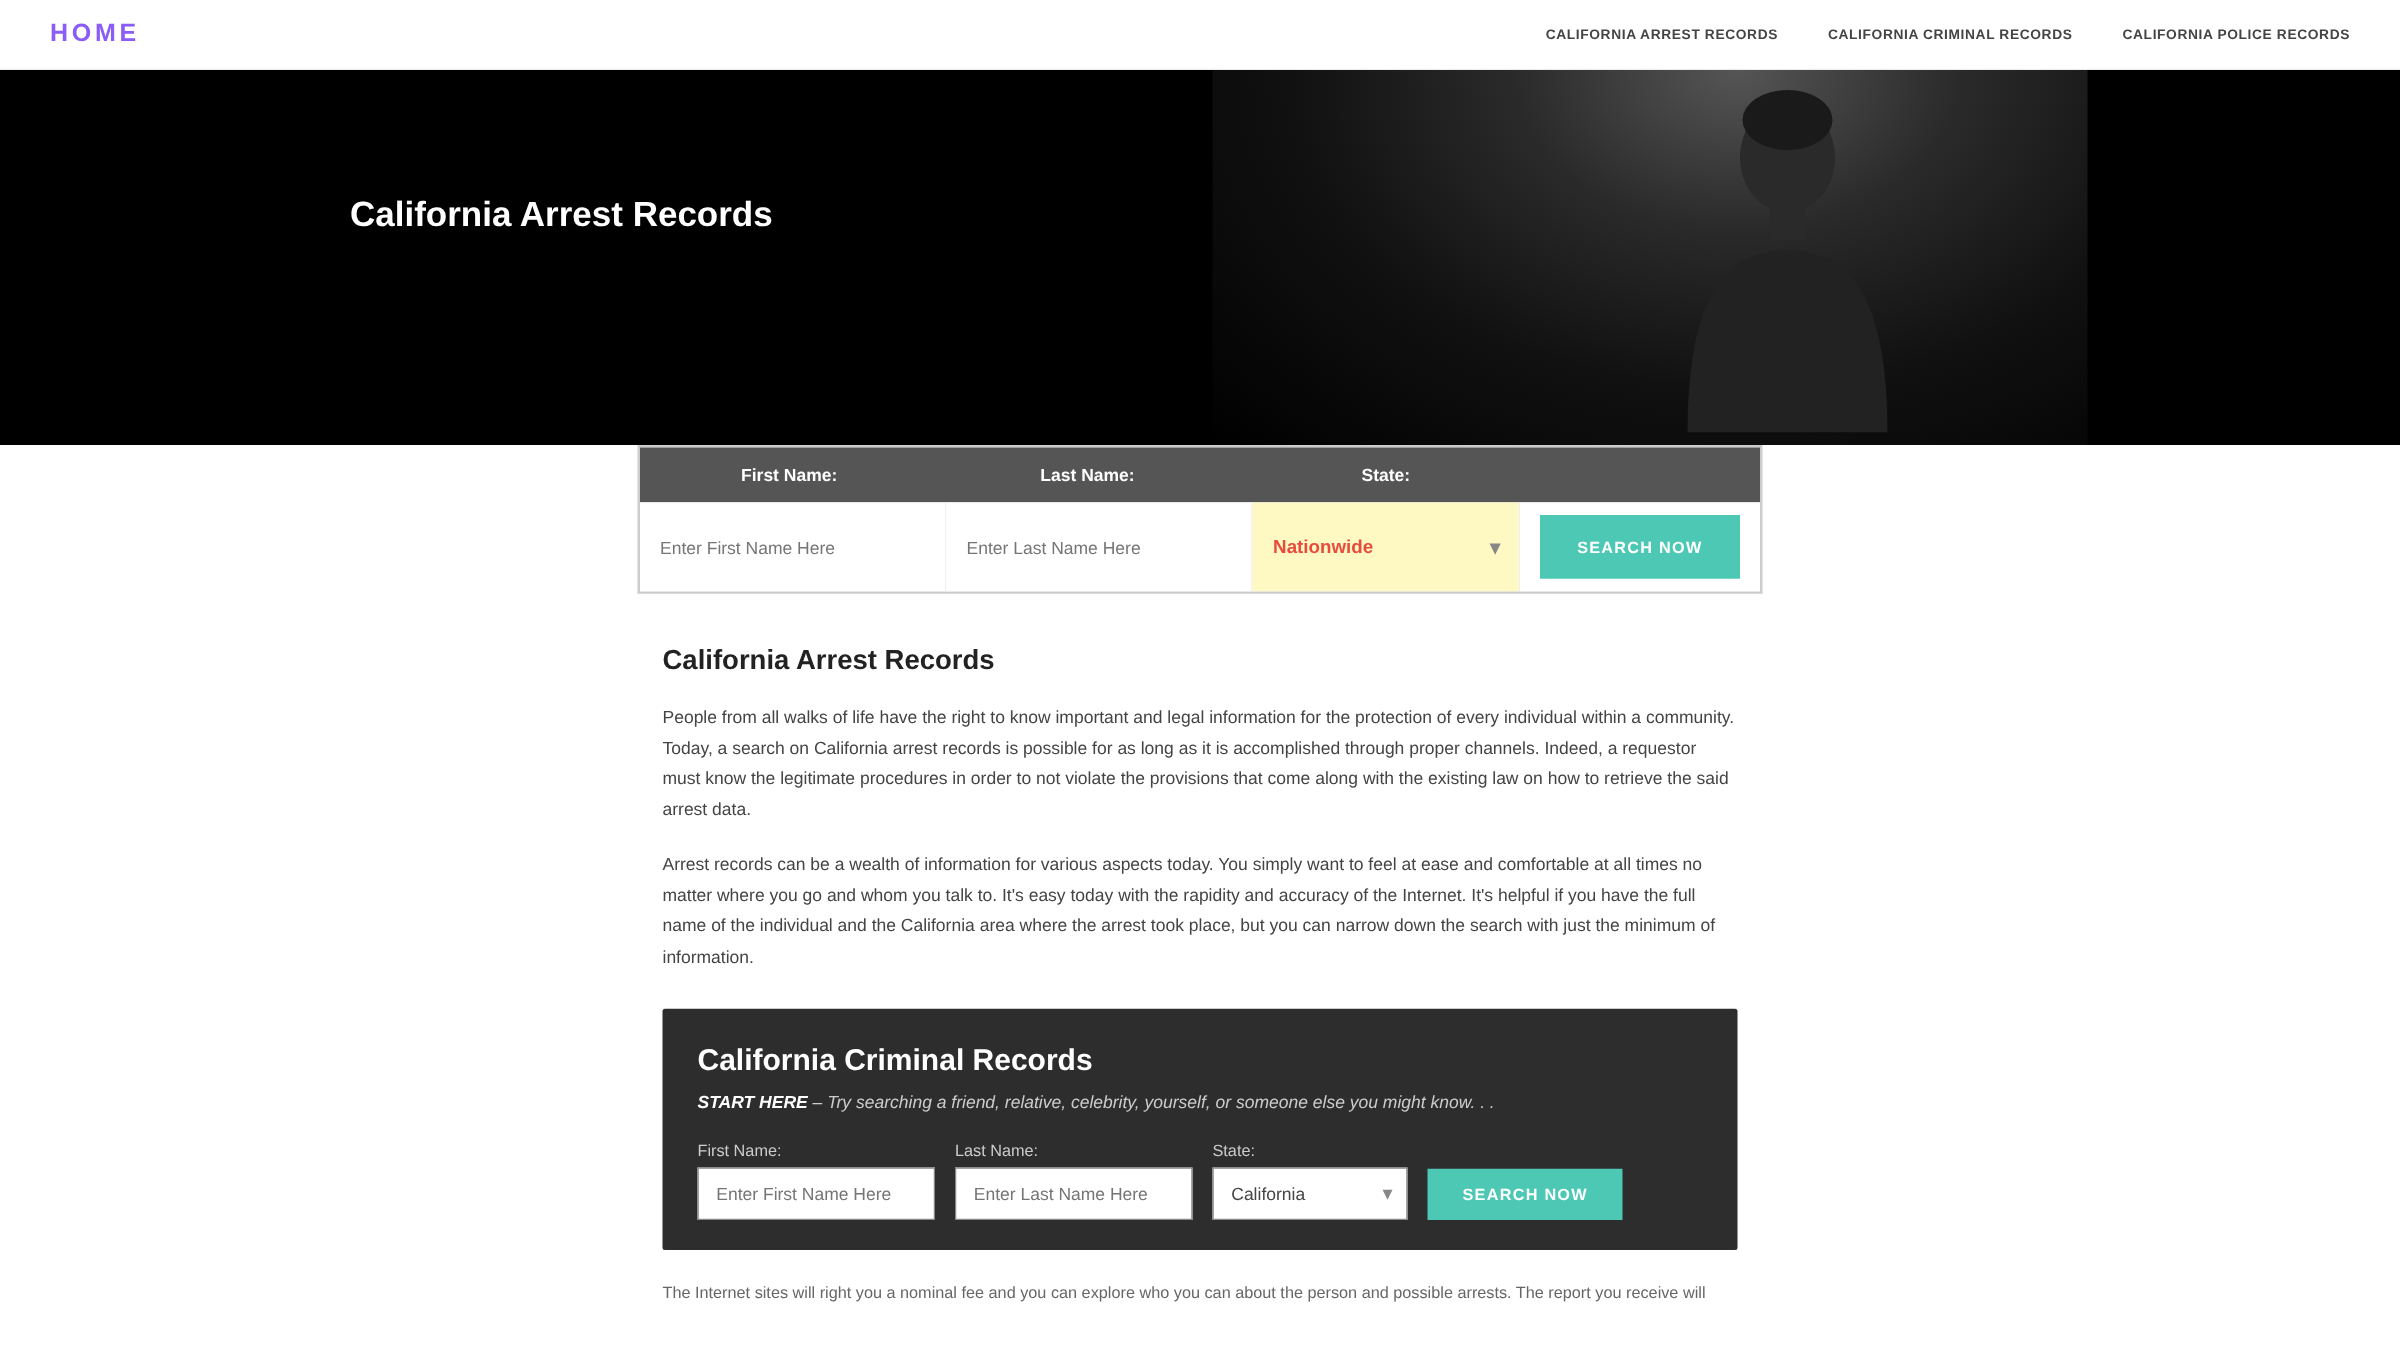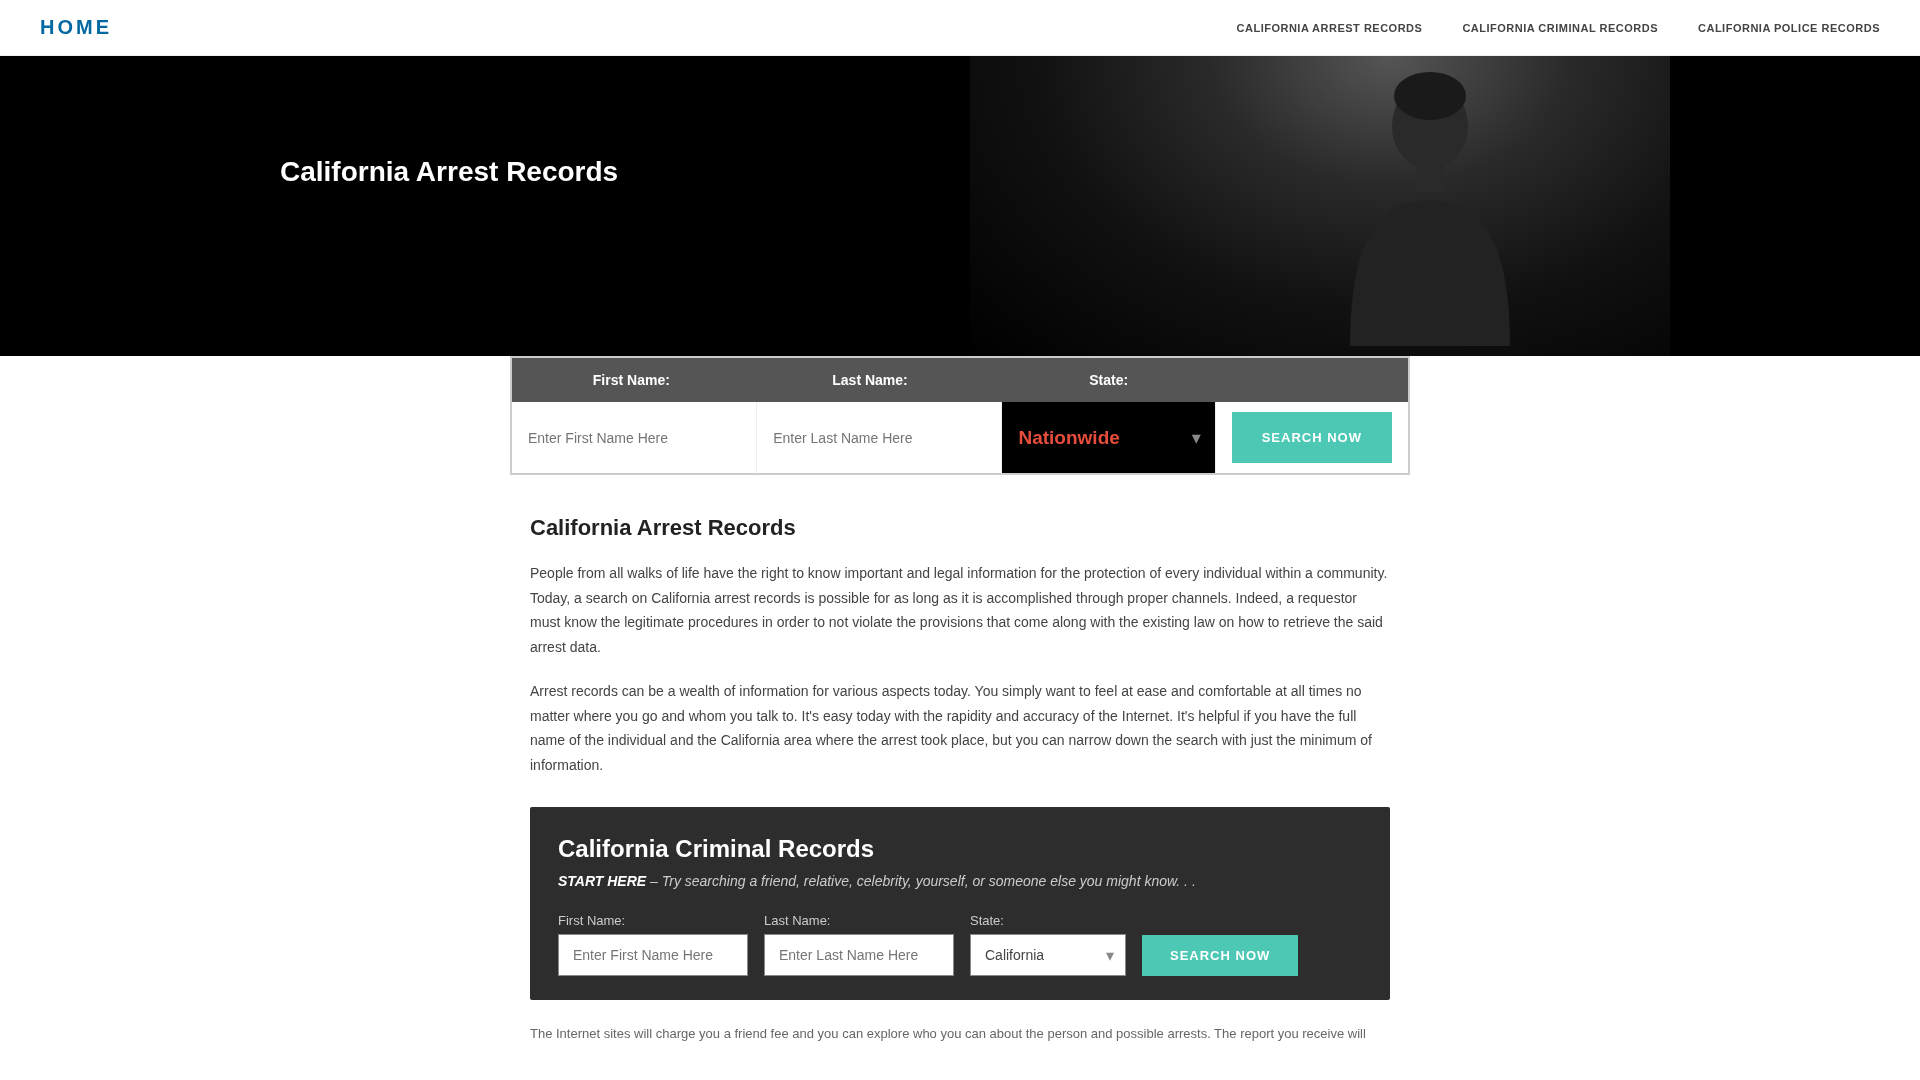"HOME" a { color: #0369a1 -> #8b5cf6 }
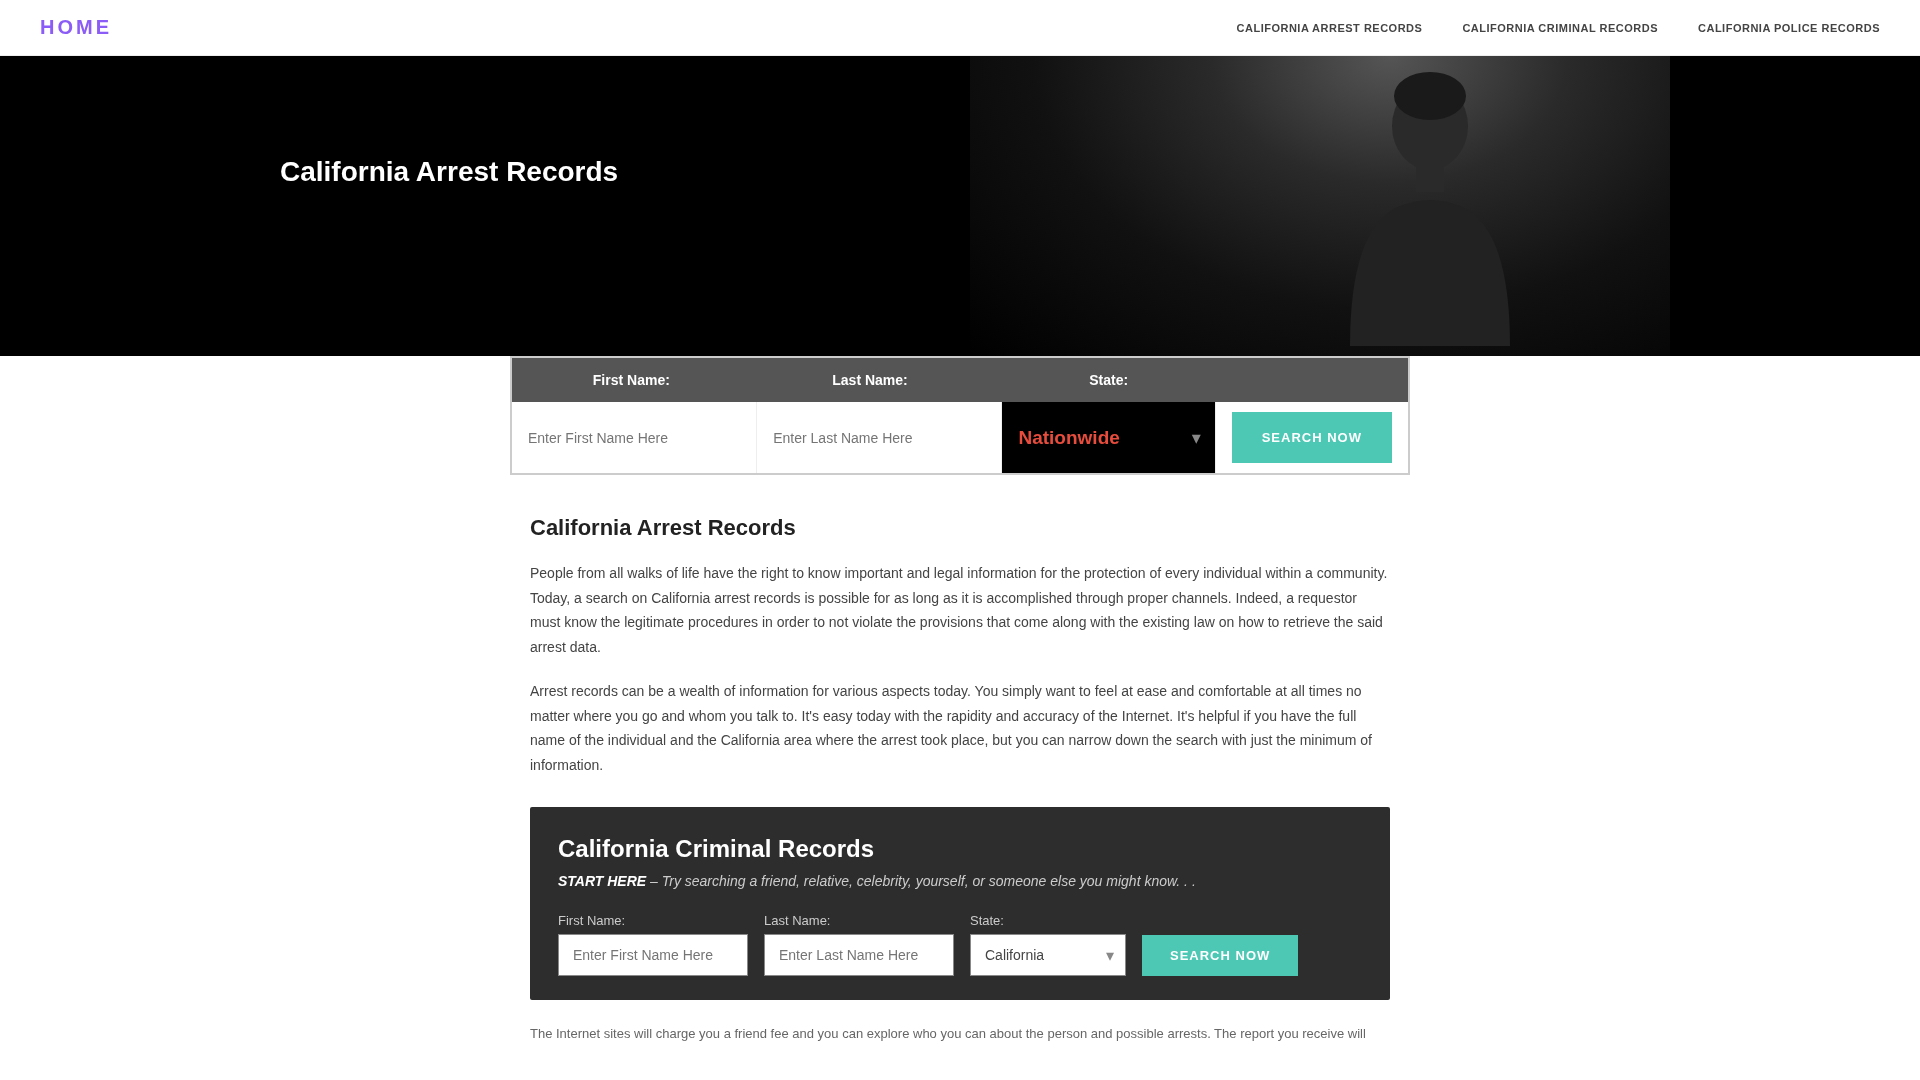"Nationwide" select { background: #000000 -> #fef9c3; font-size: 19px -> 15px }
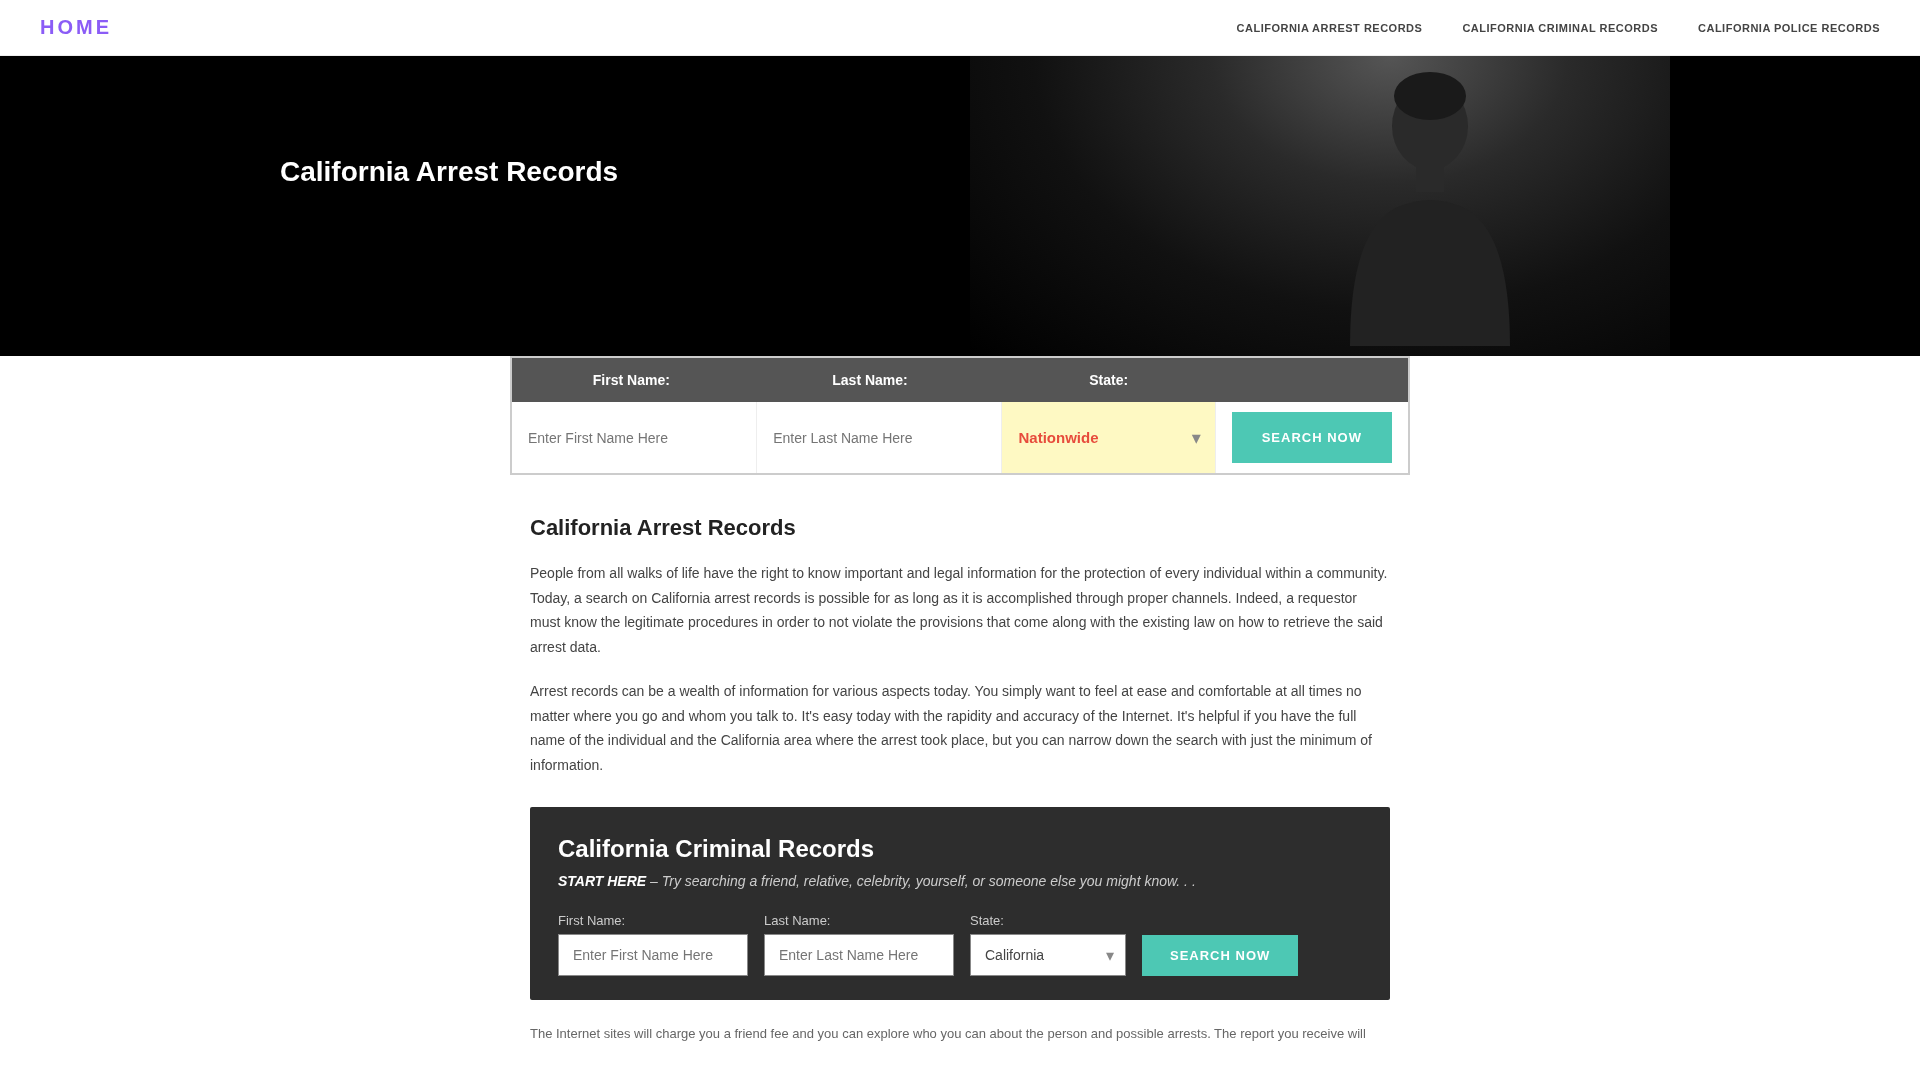"The Internet sites will charge" p { text: charge you a friend -> right you a nominal }
